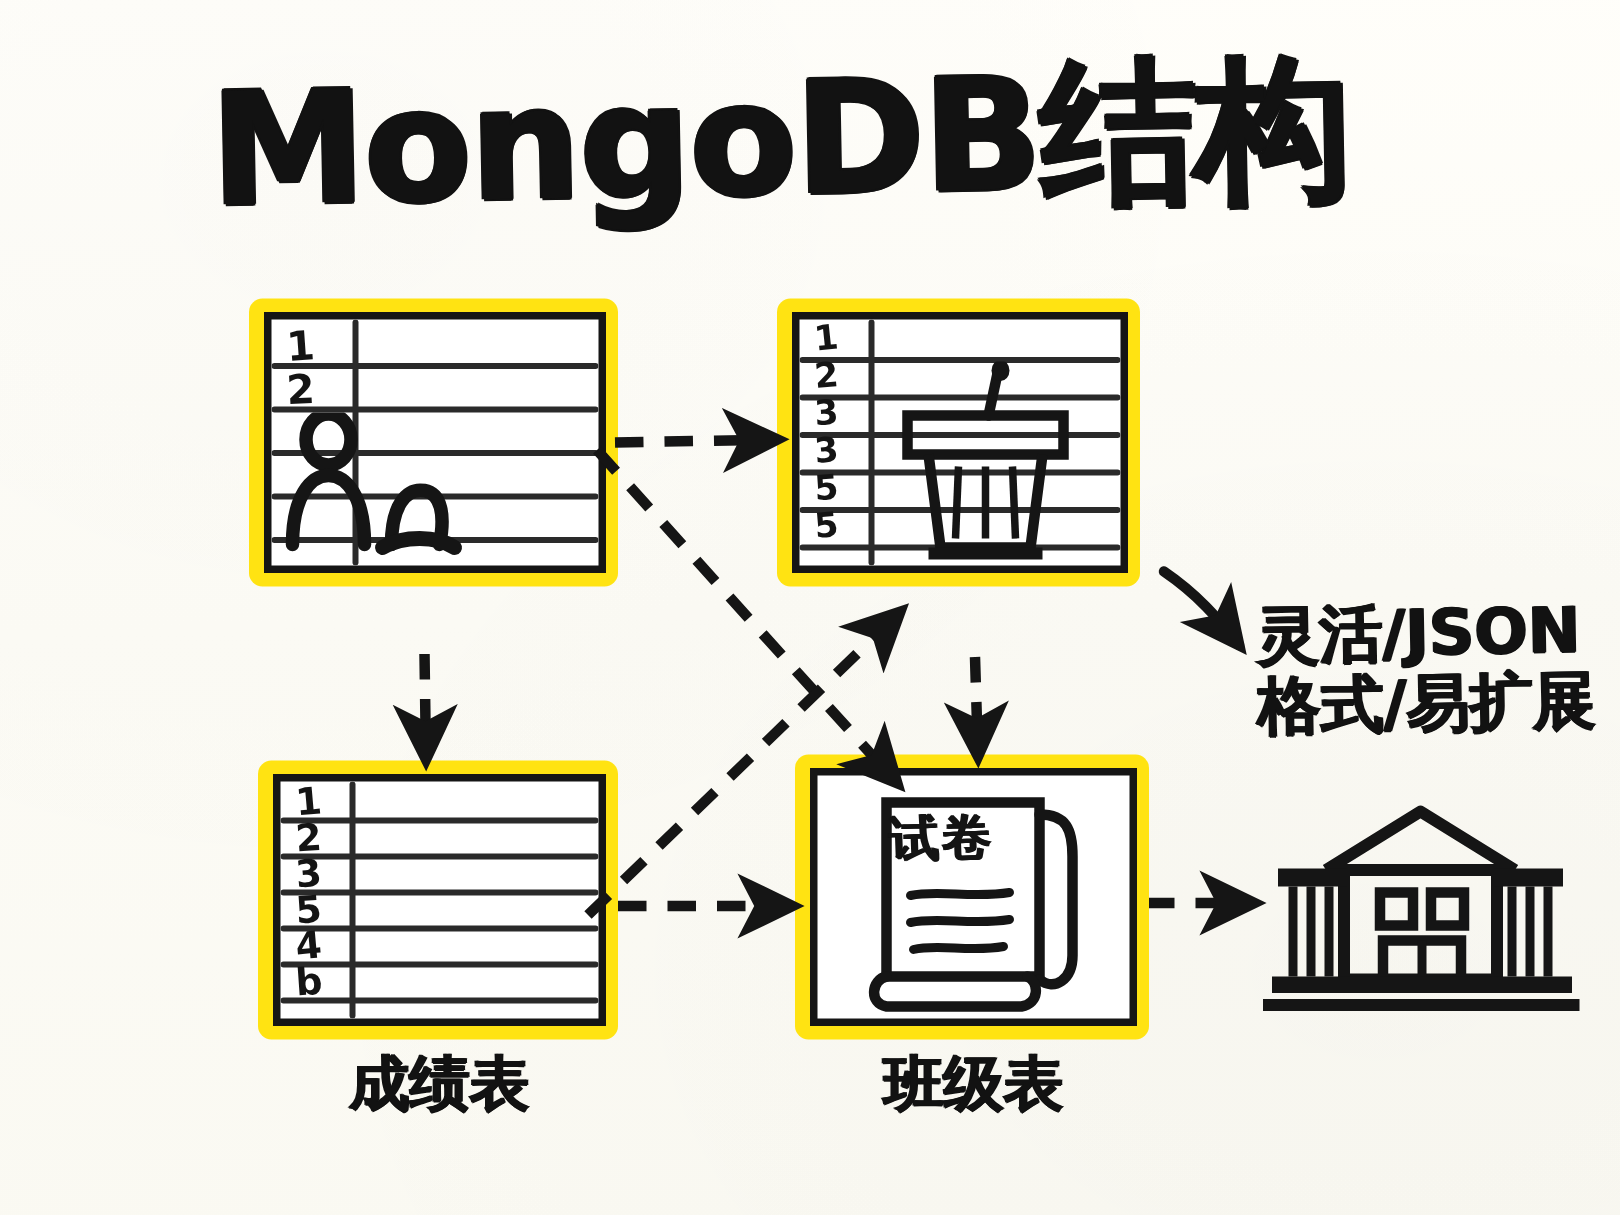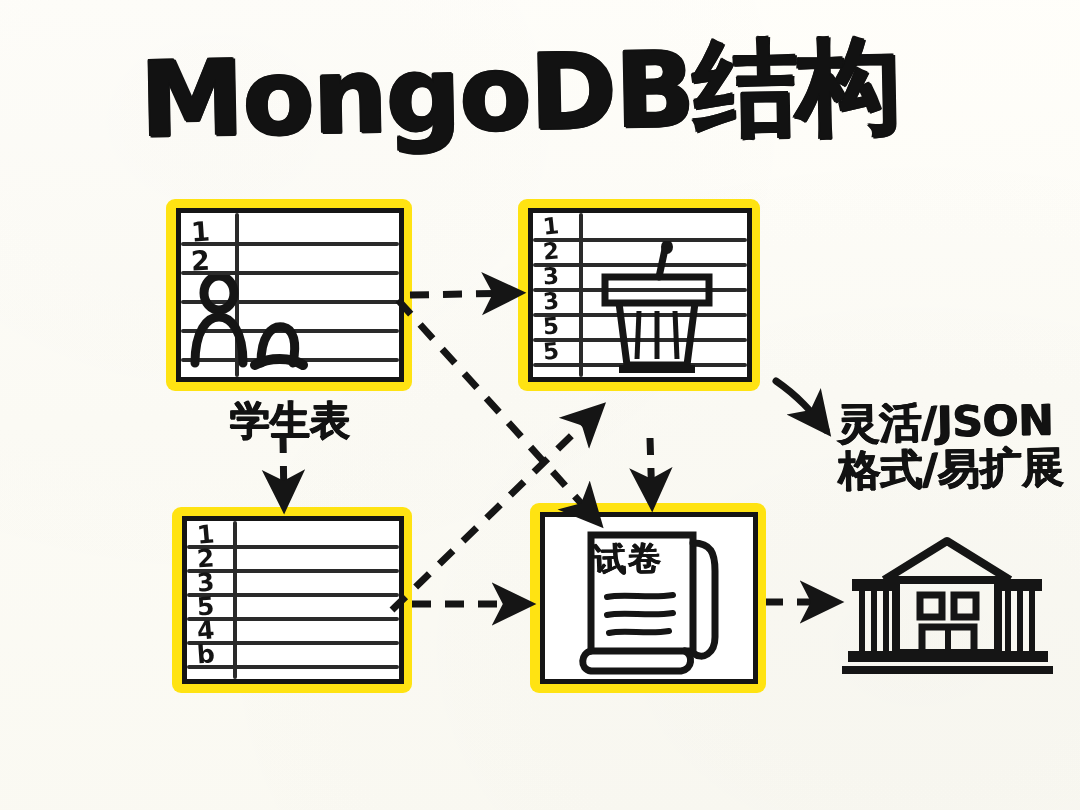"学生表" div.caption { html: <div>学生表</div> -> none }
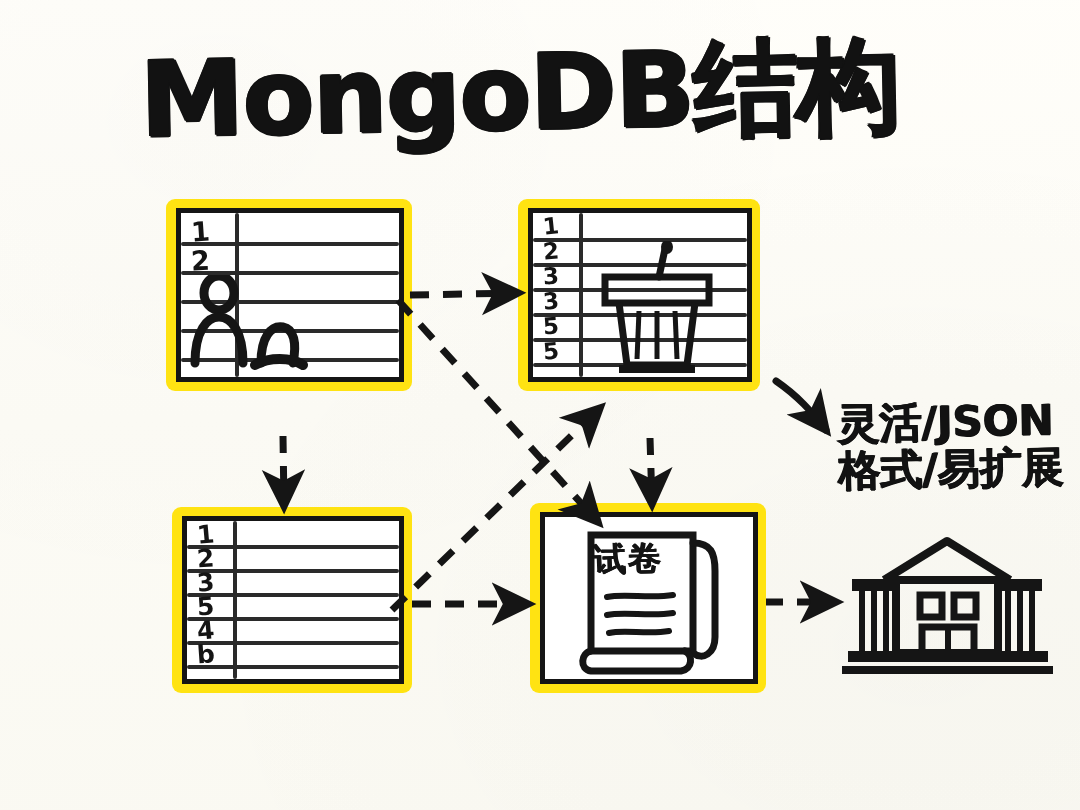"成绩表" div.caption { html: none -> <div>成绩表</div> }
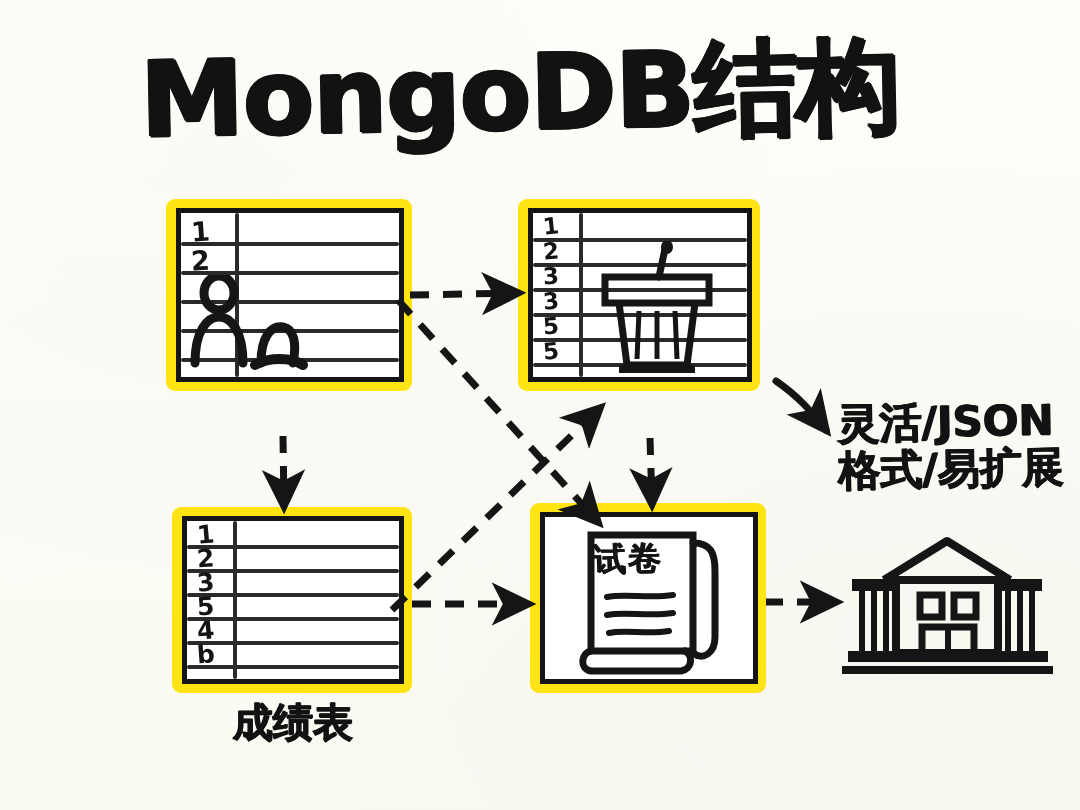"班级表" div.caption { html: none -> <div>班级表</div> }
